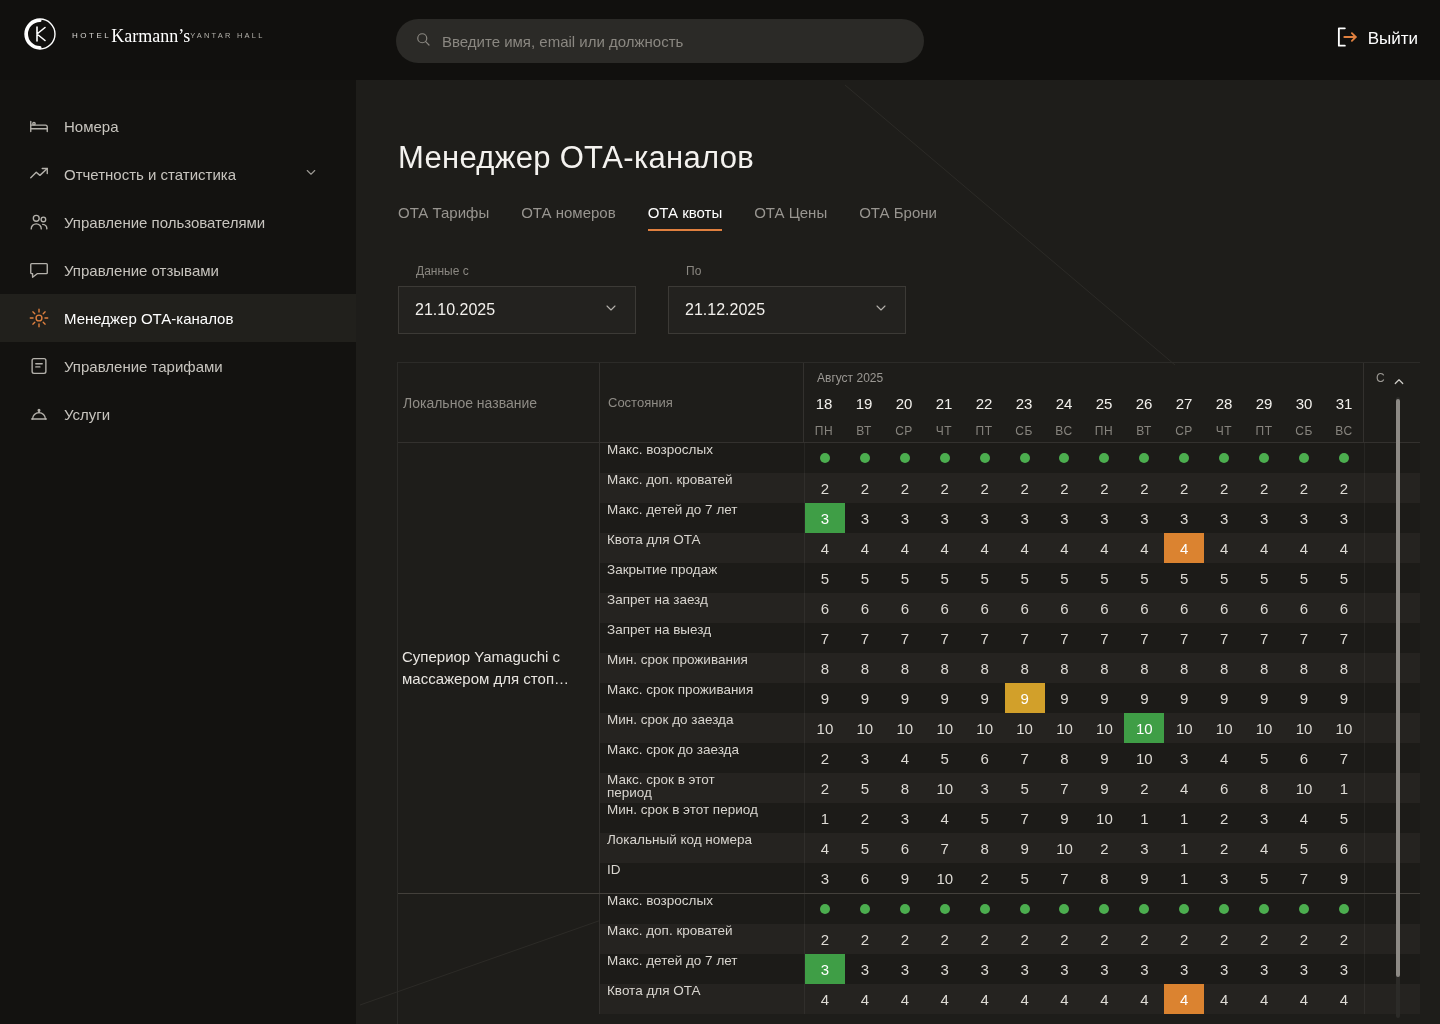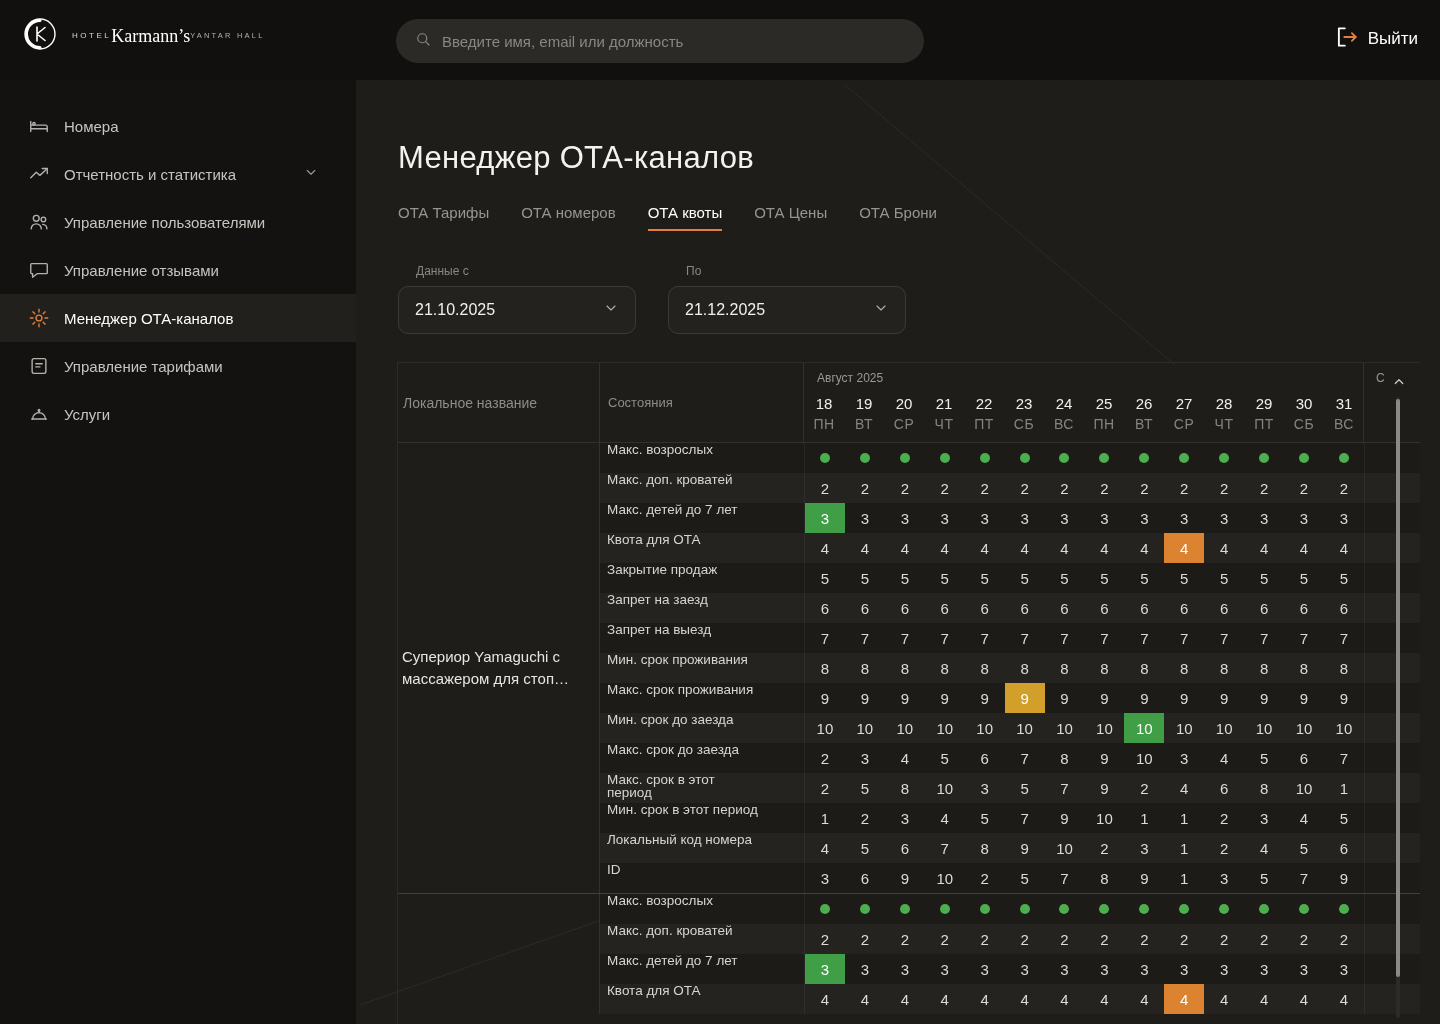"21.10.2025" .select { border-radius: 10px -> 0 }
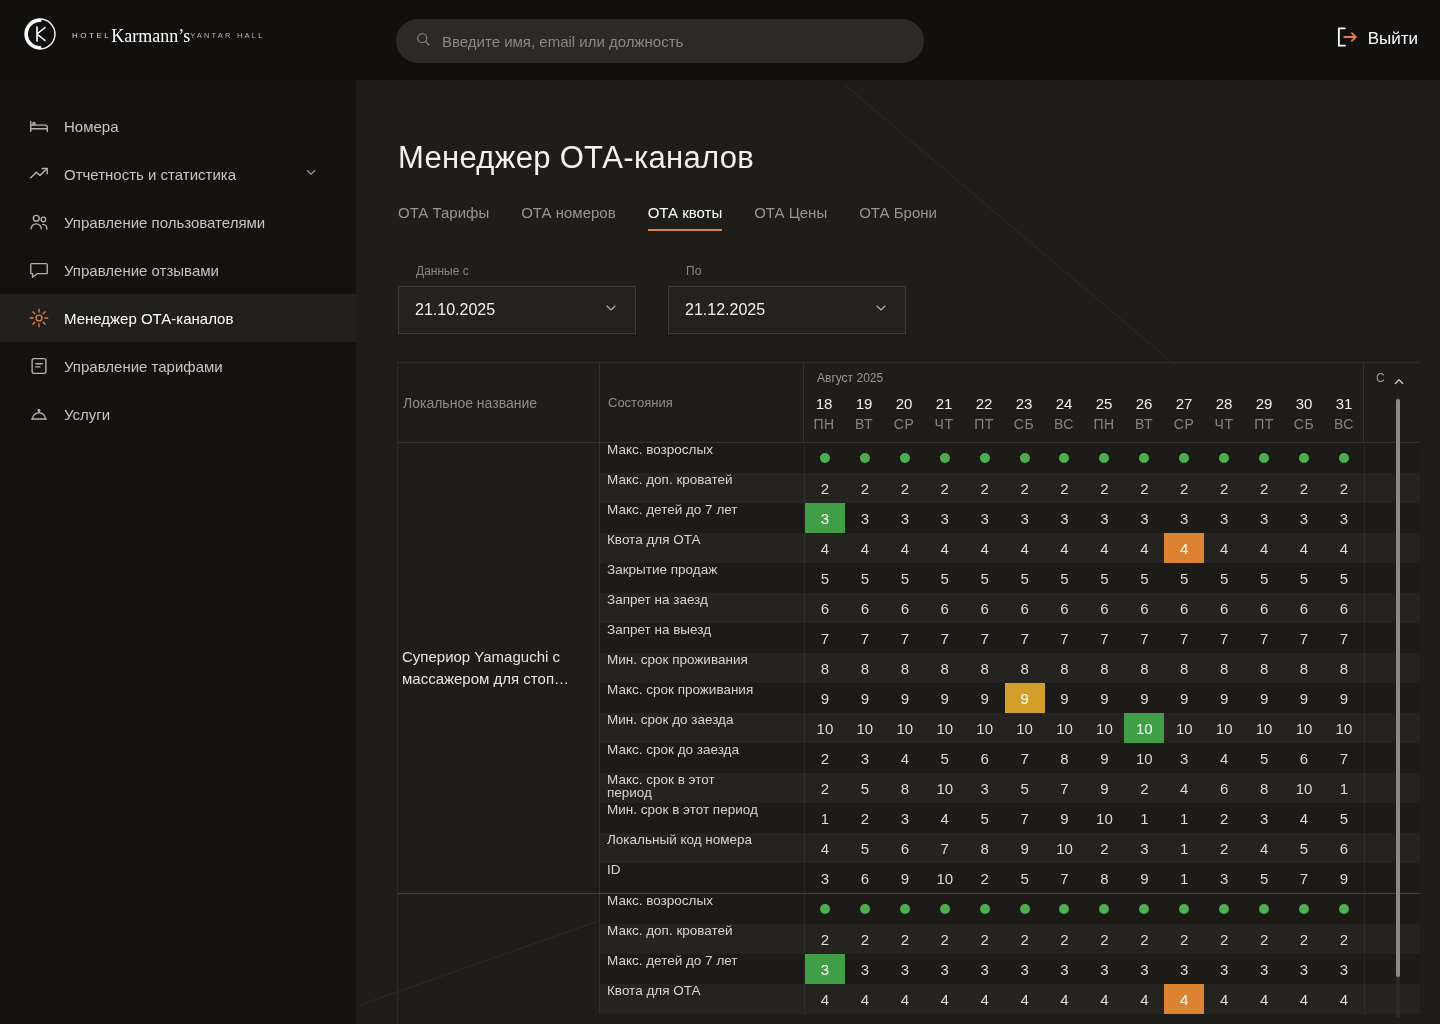"ПН" .ddow { font-size: 14px -> 12px; margin-top: 4px -> 12px }
